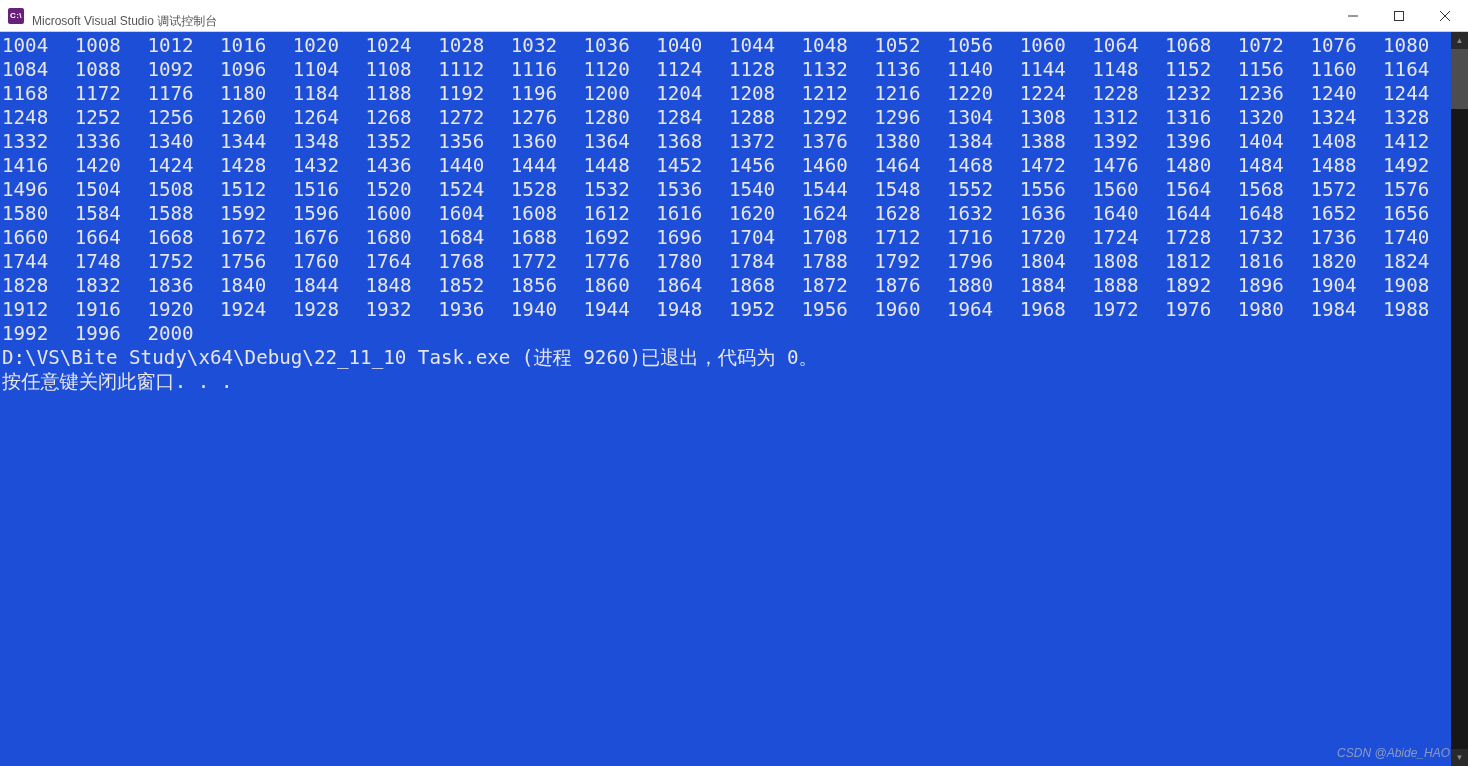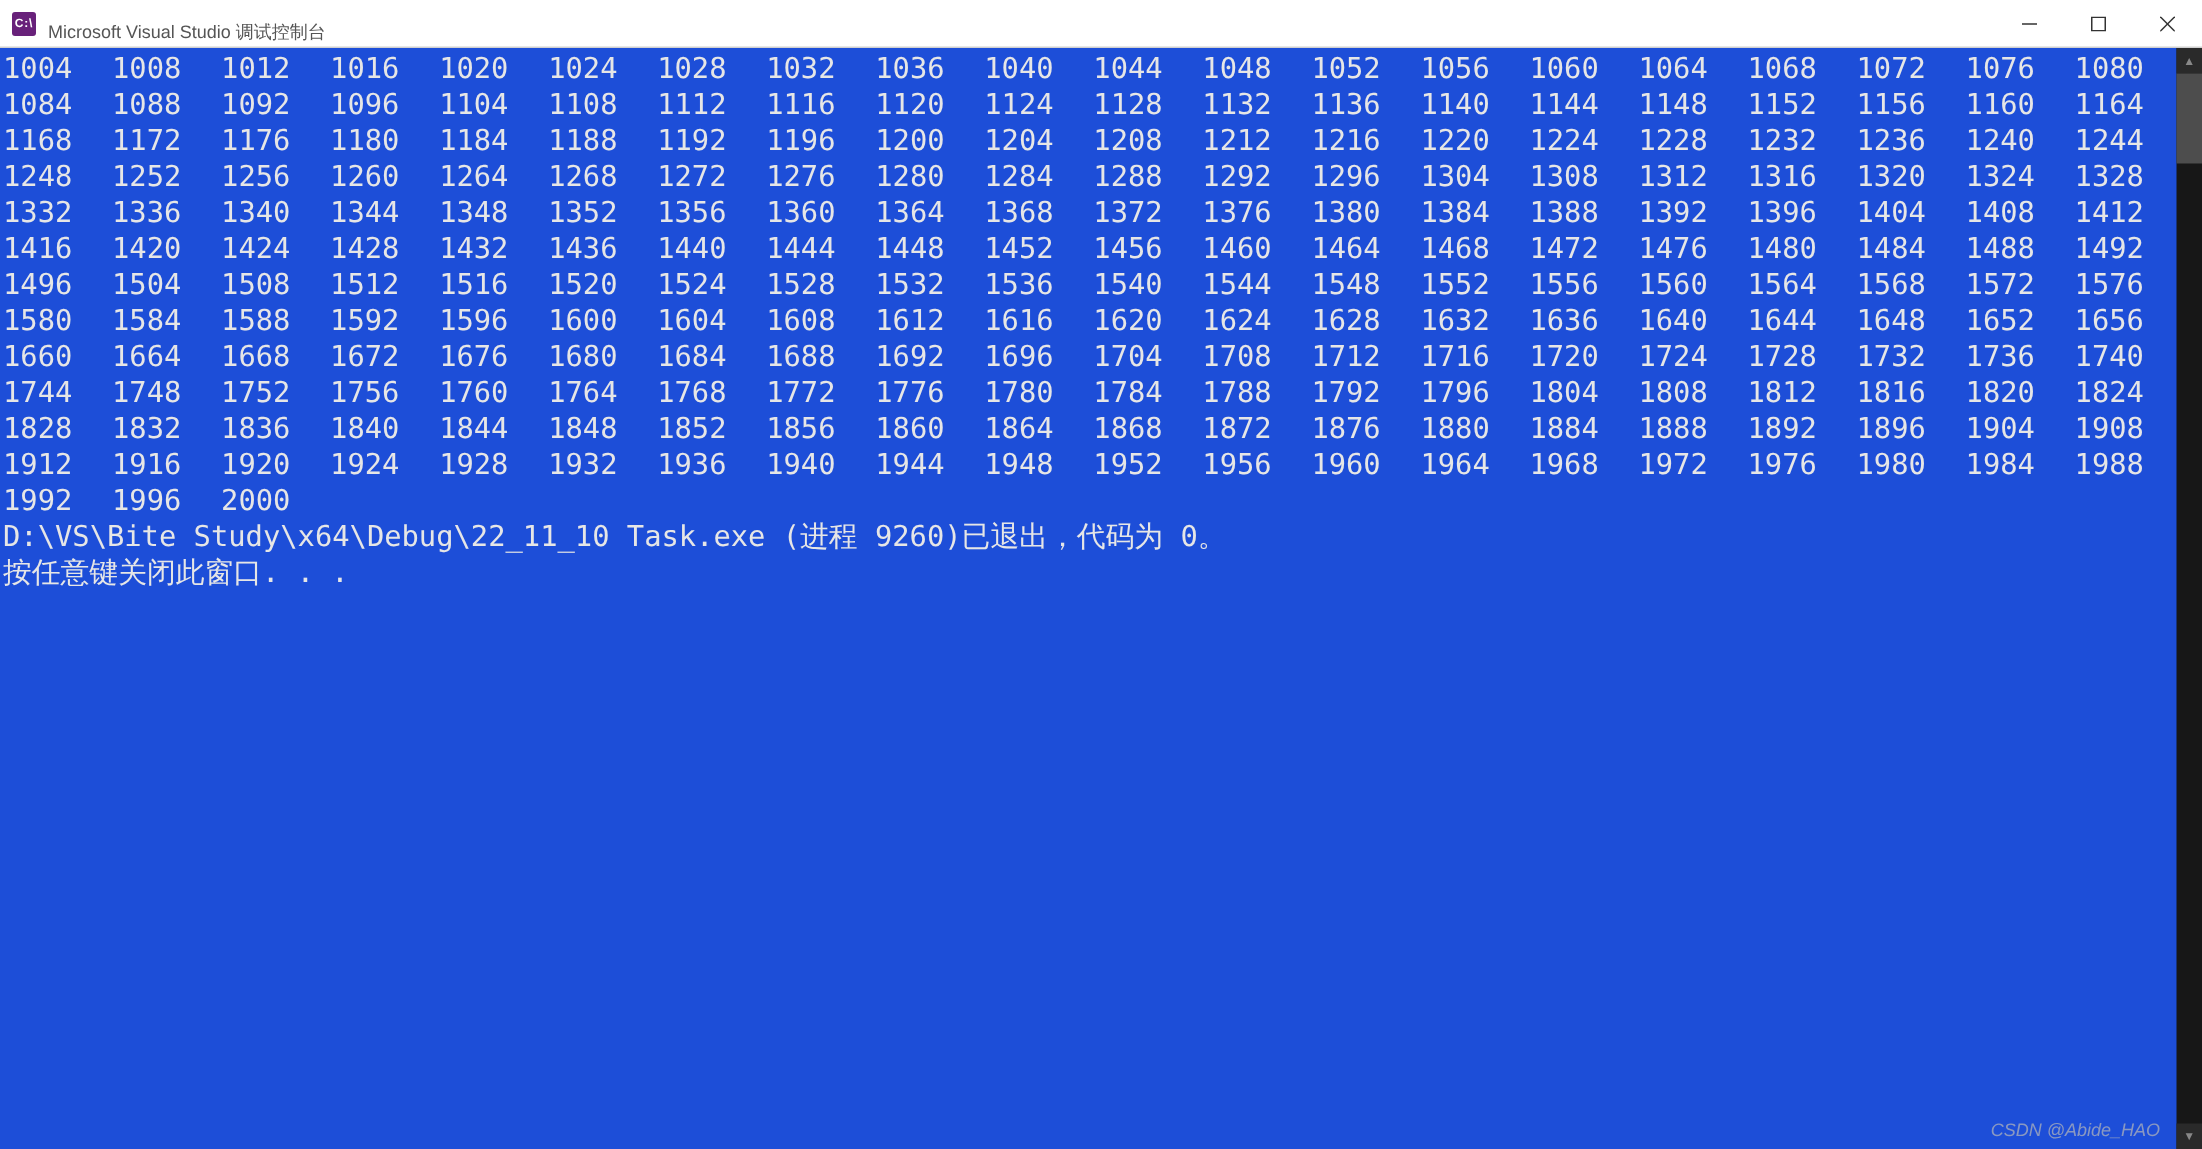"CSDN @Abide_HAO" .watermark { right: 28px -> 18px }
